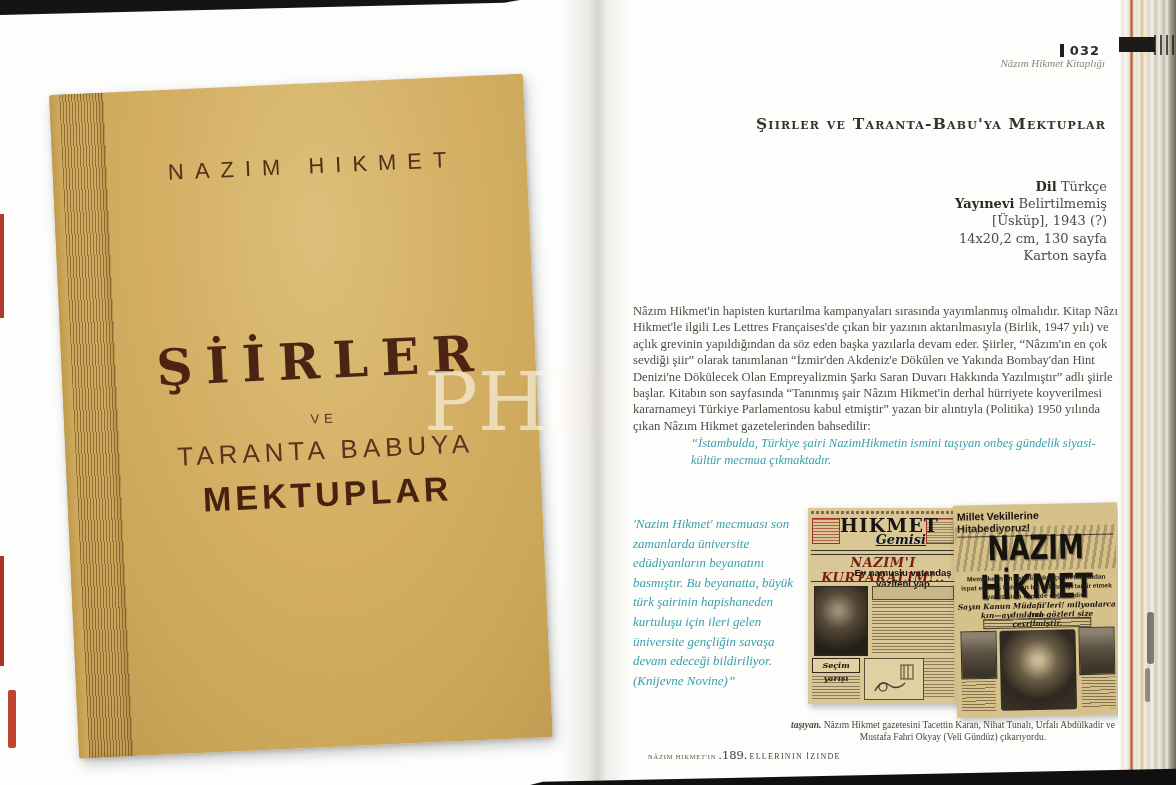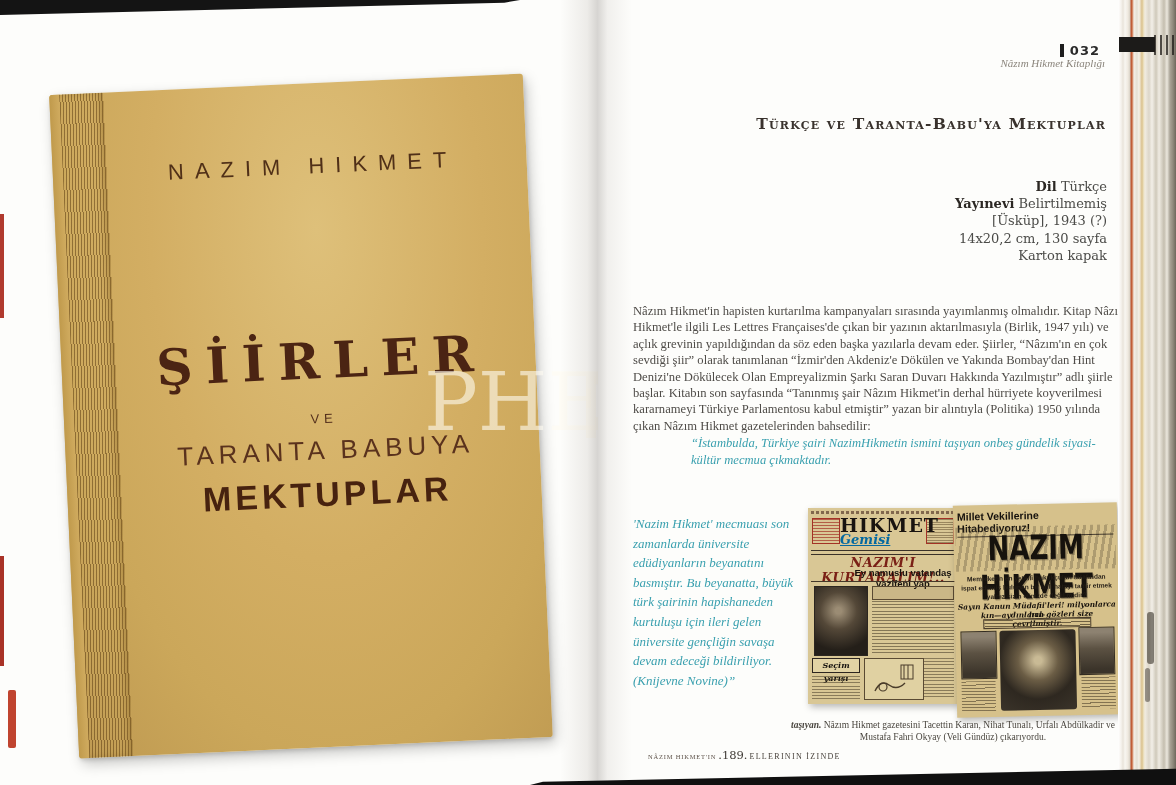"Türkçe ve Taranta-Babu'ya Mektuplar" div.rtitle { text: Türkçe -> Şiirler }
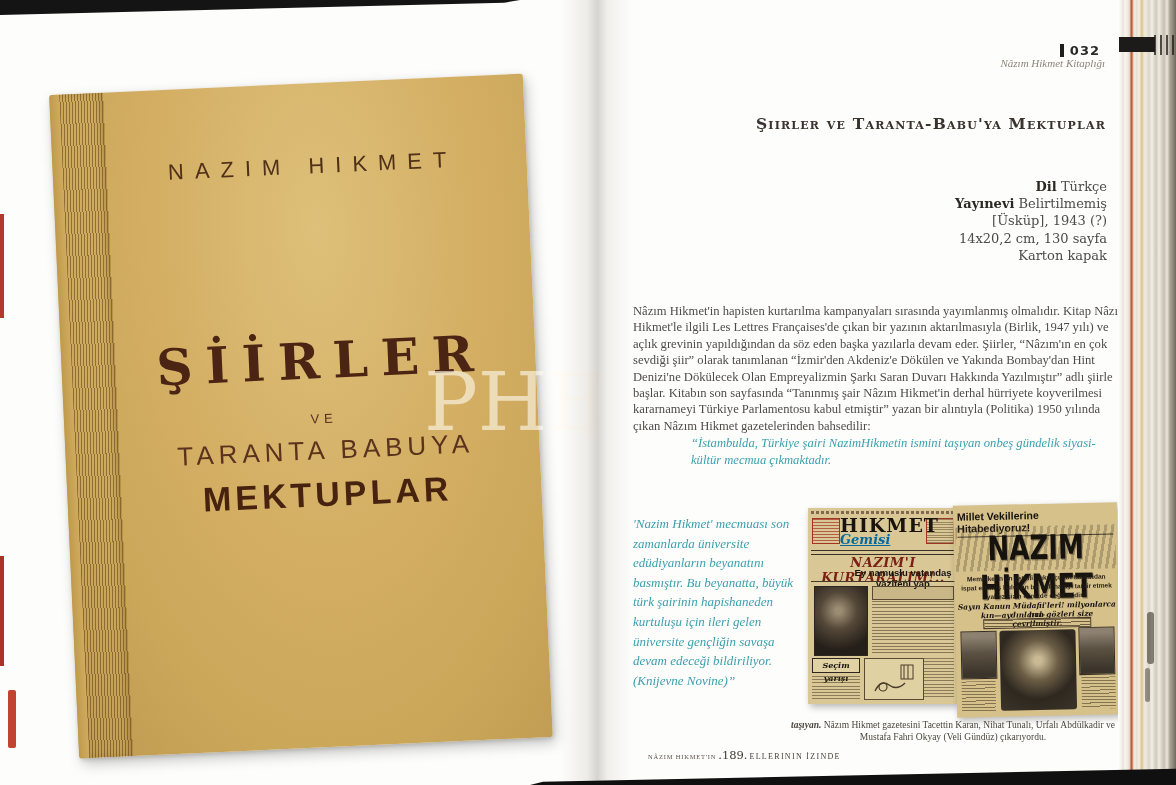"Karton kapak" span { text: kapak -> sayfa }
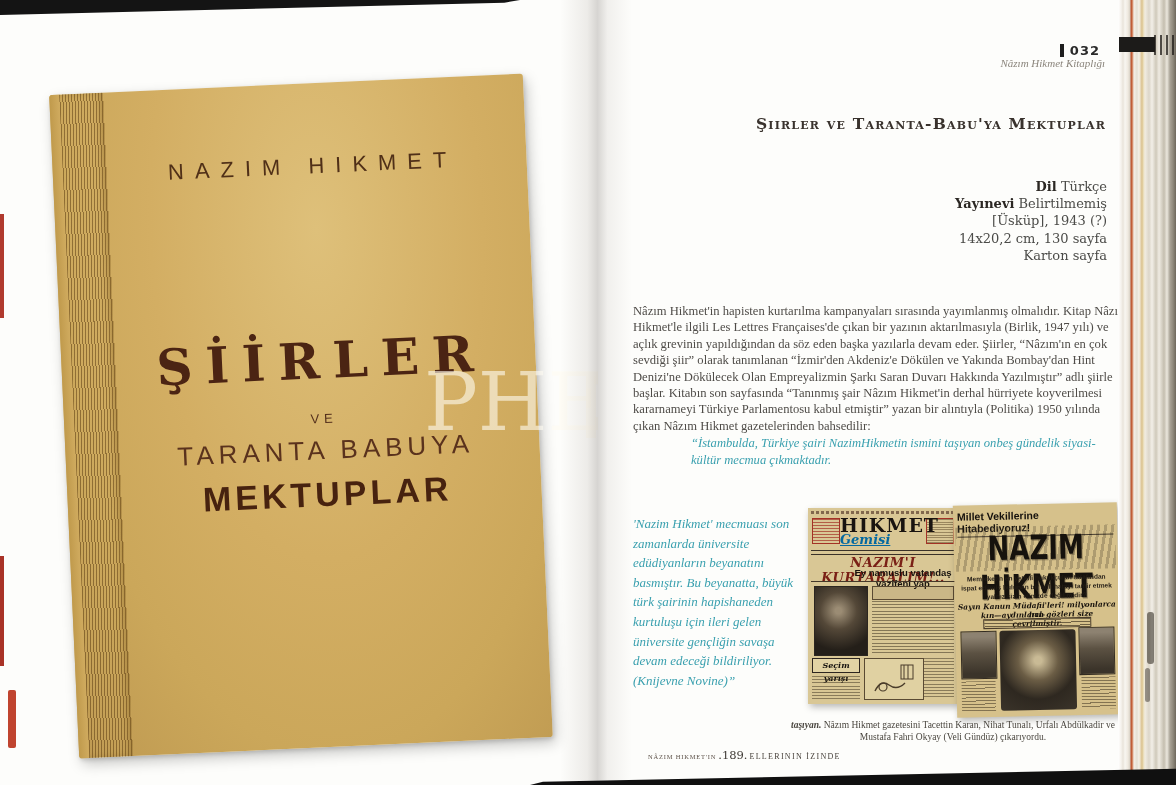"Gemisi" .np1-script { color: #0369a1 -> #0f172a; text-align: left -> right }
